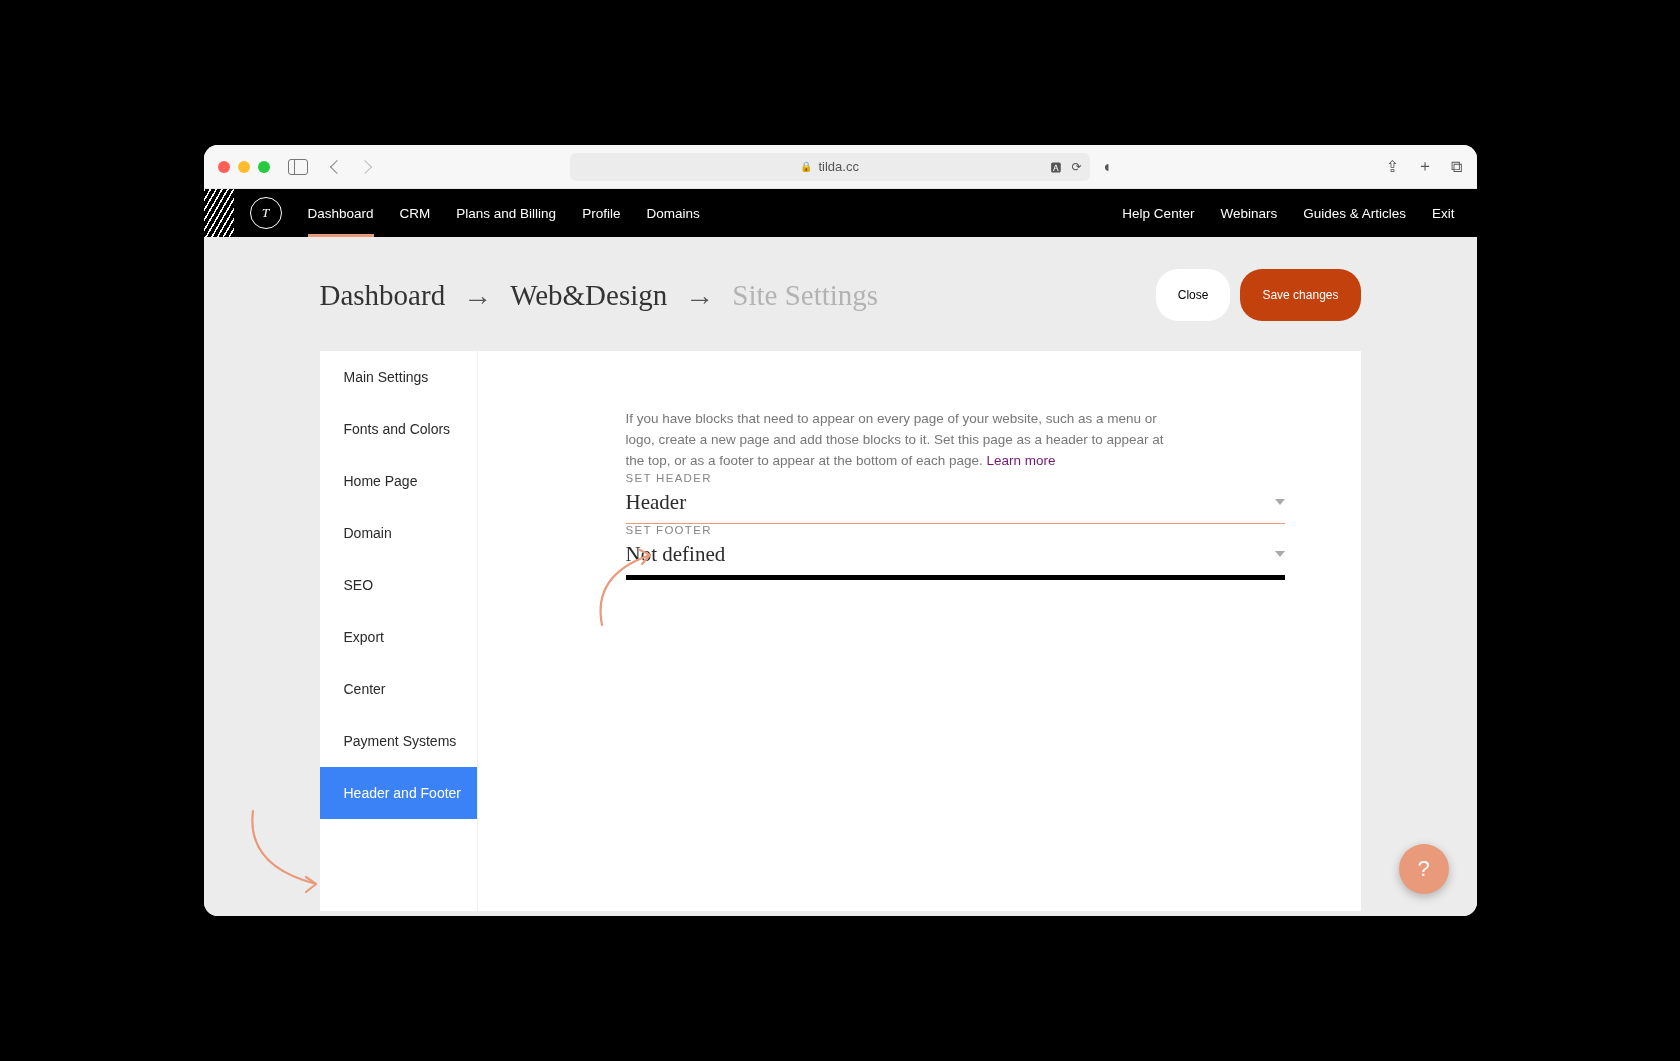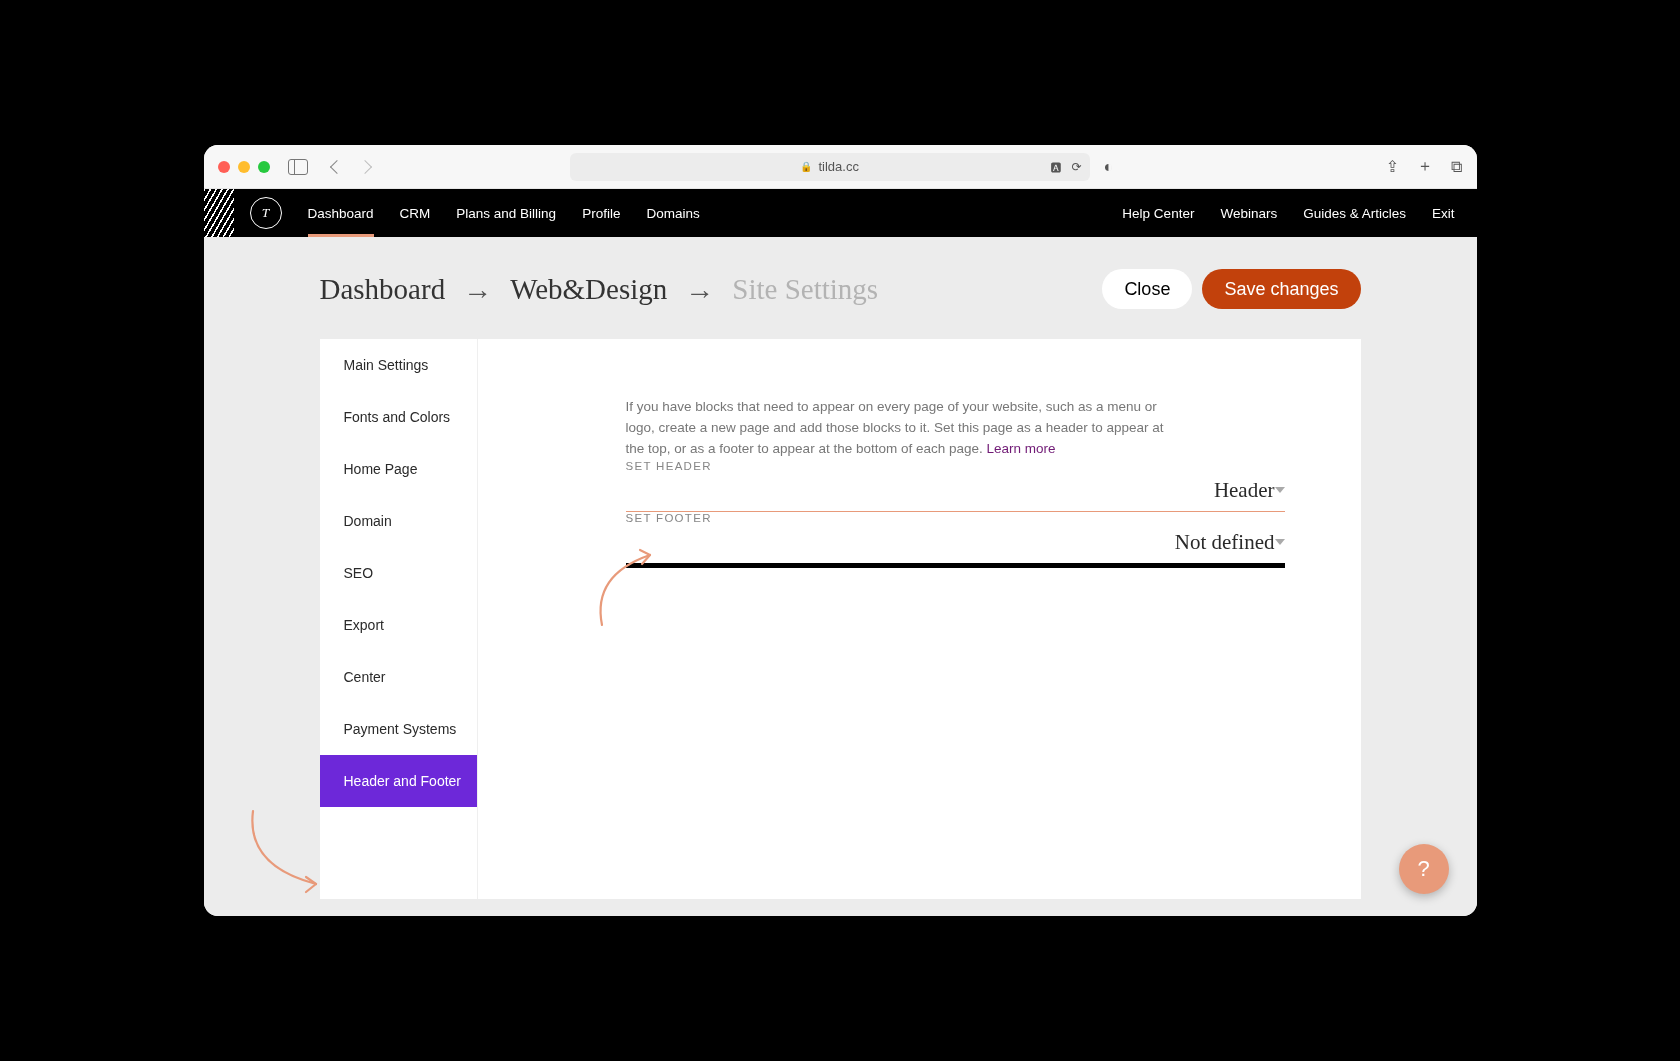"Close" .btn { font-size: 18px -> 12px; height: 40px -> 52px }
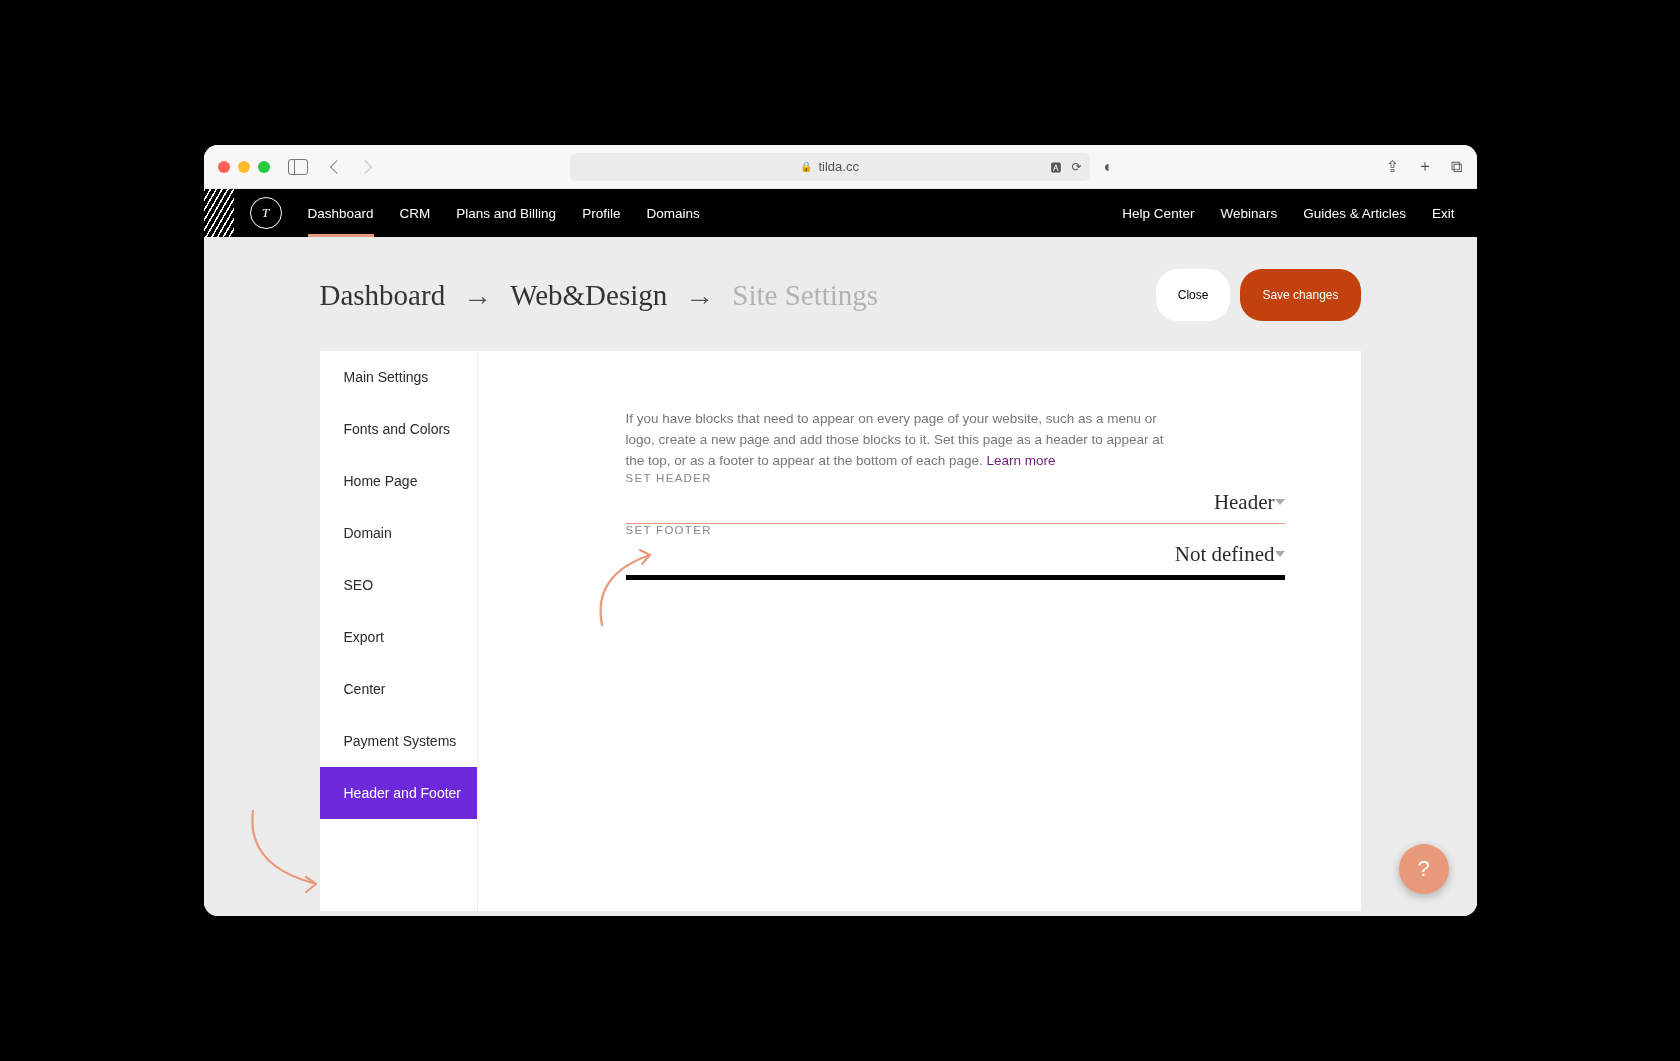"Header" .select-row { justify-content: flex-end -> space-between }
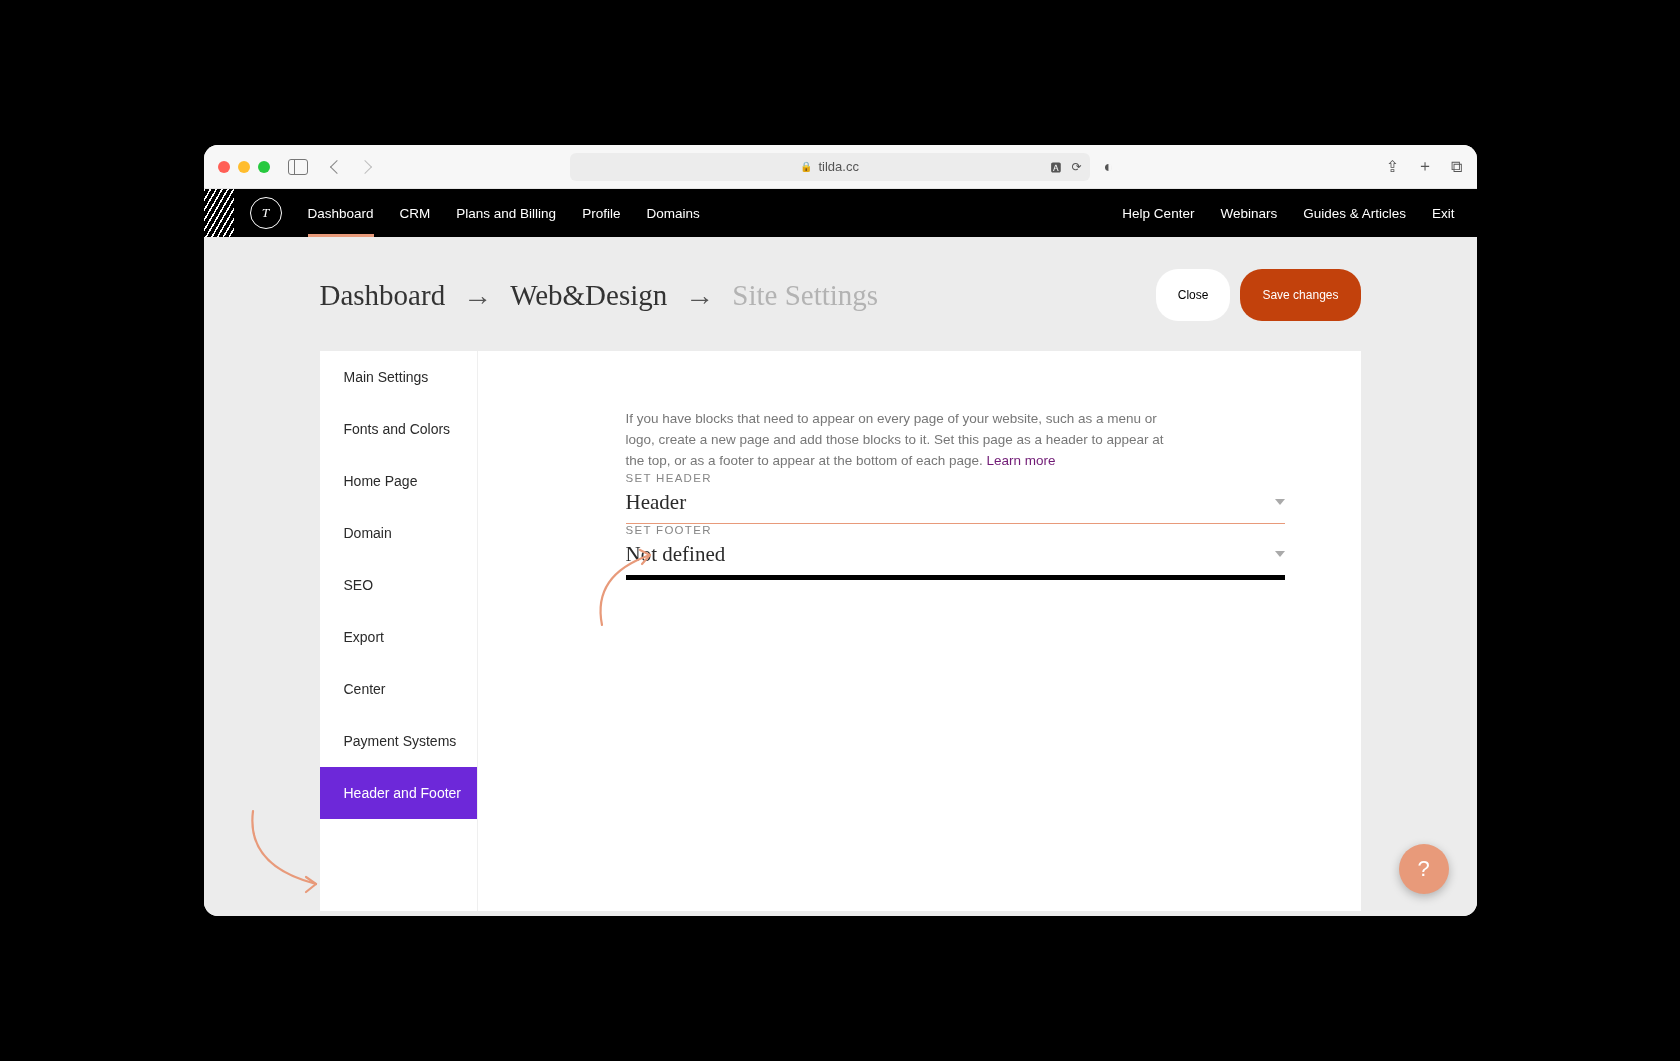"Header and Footer" .side-menu .item.active { background: #6d28d9 -> #3b82f6 }
